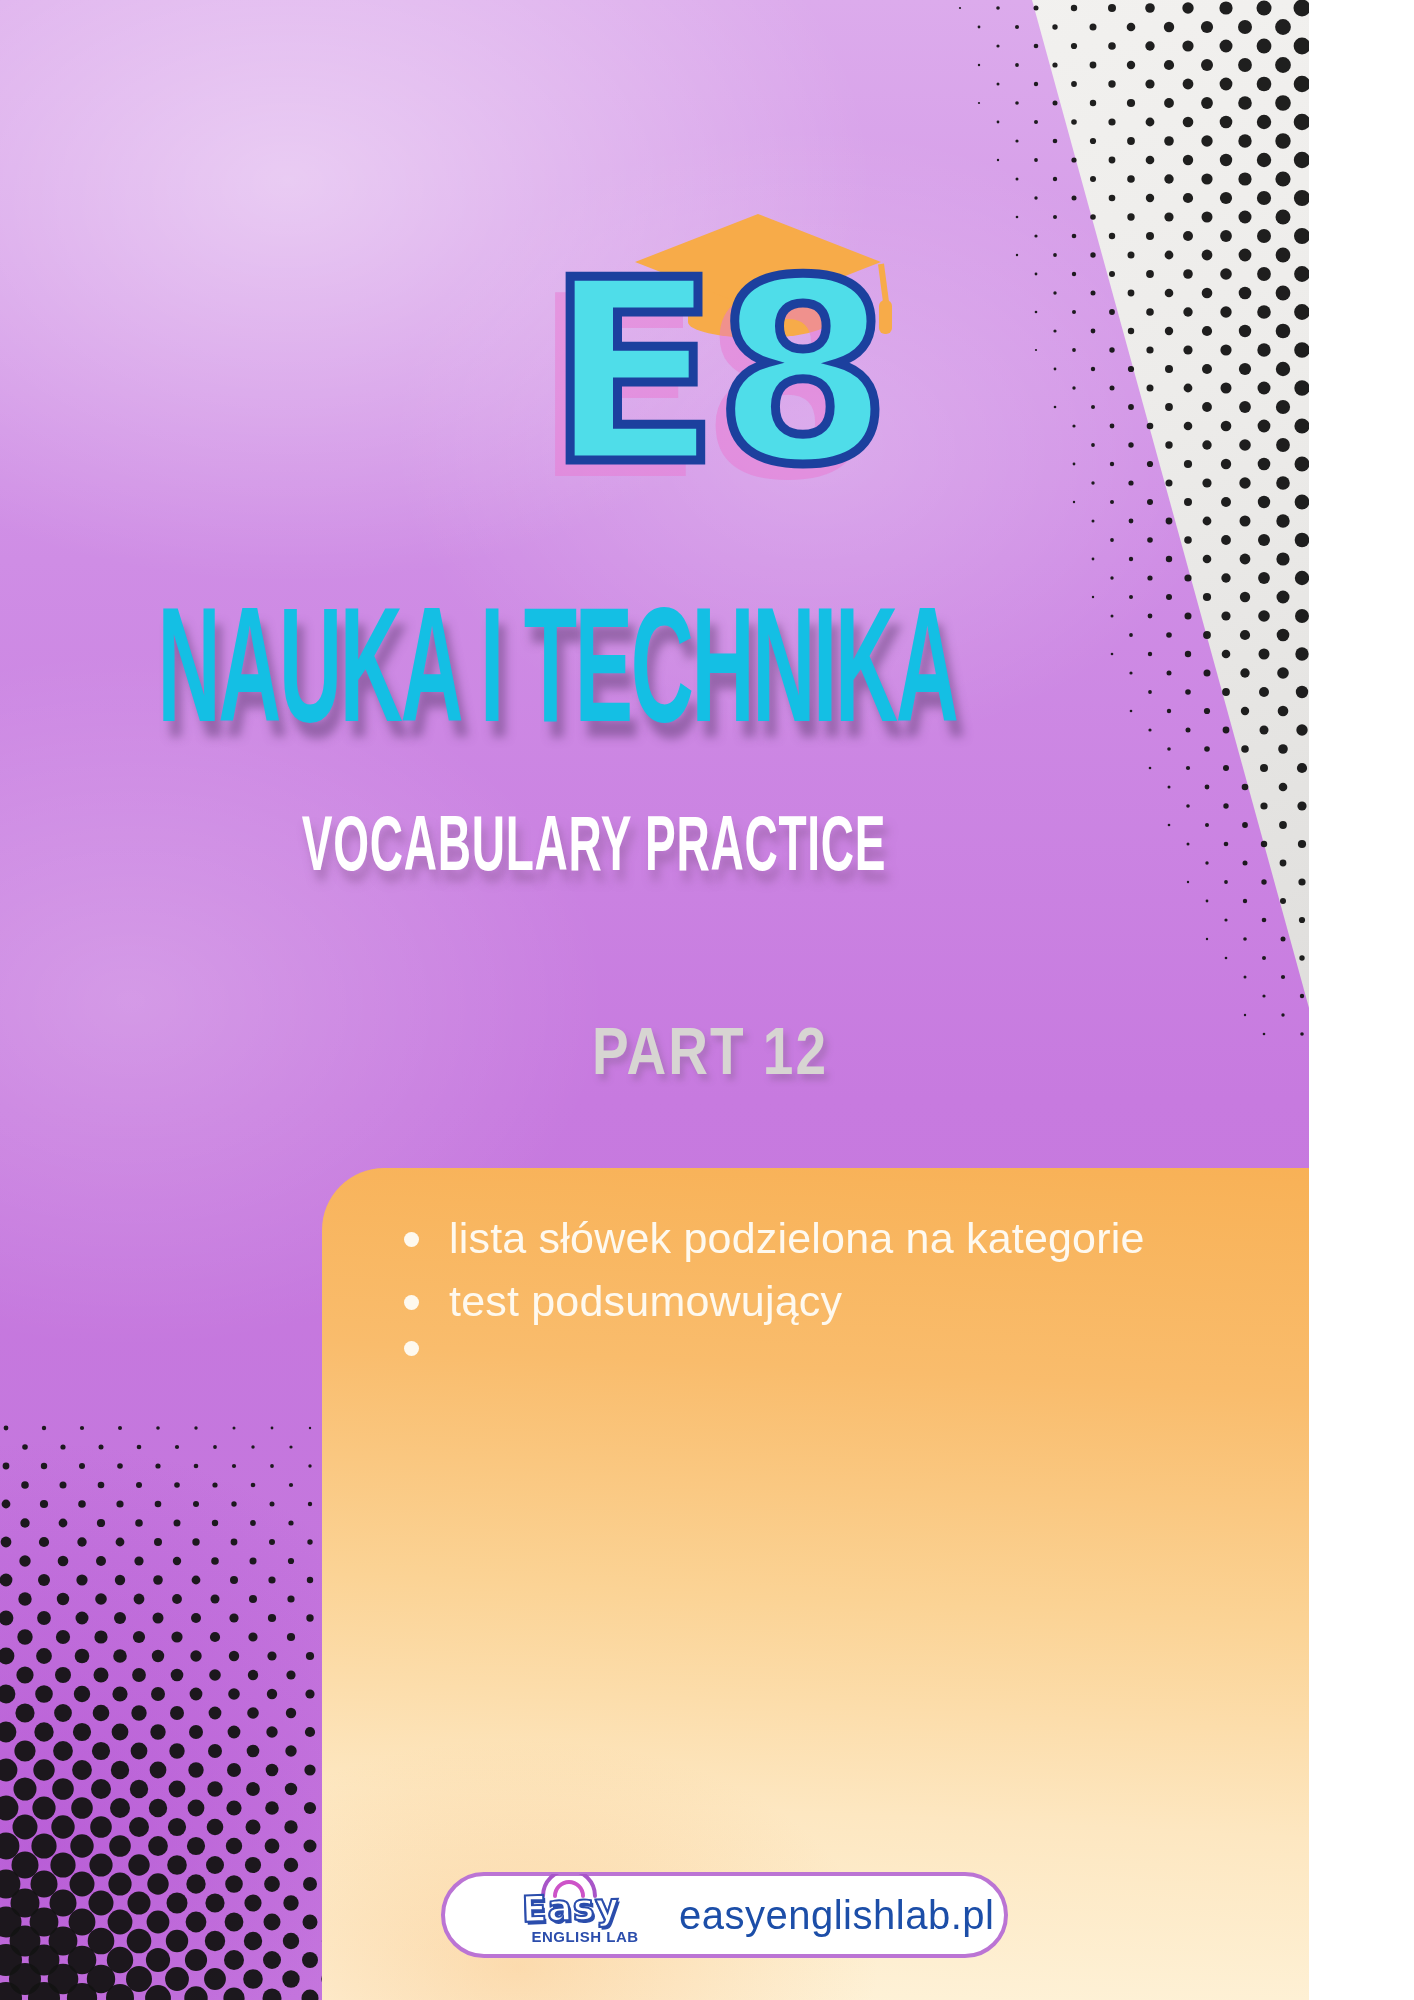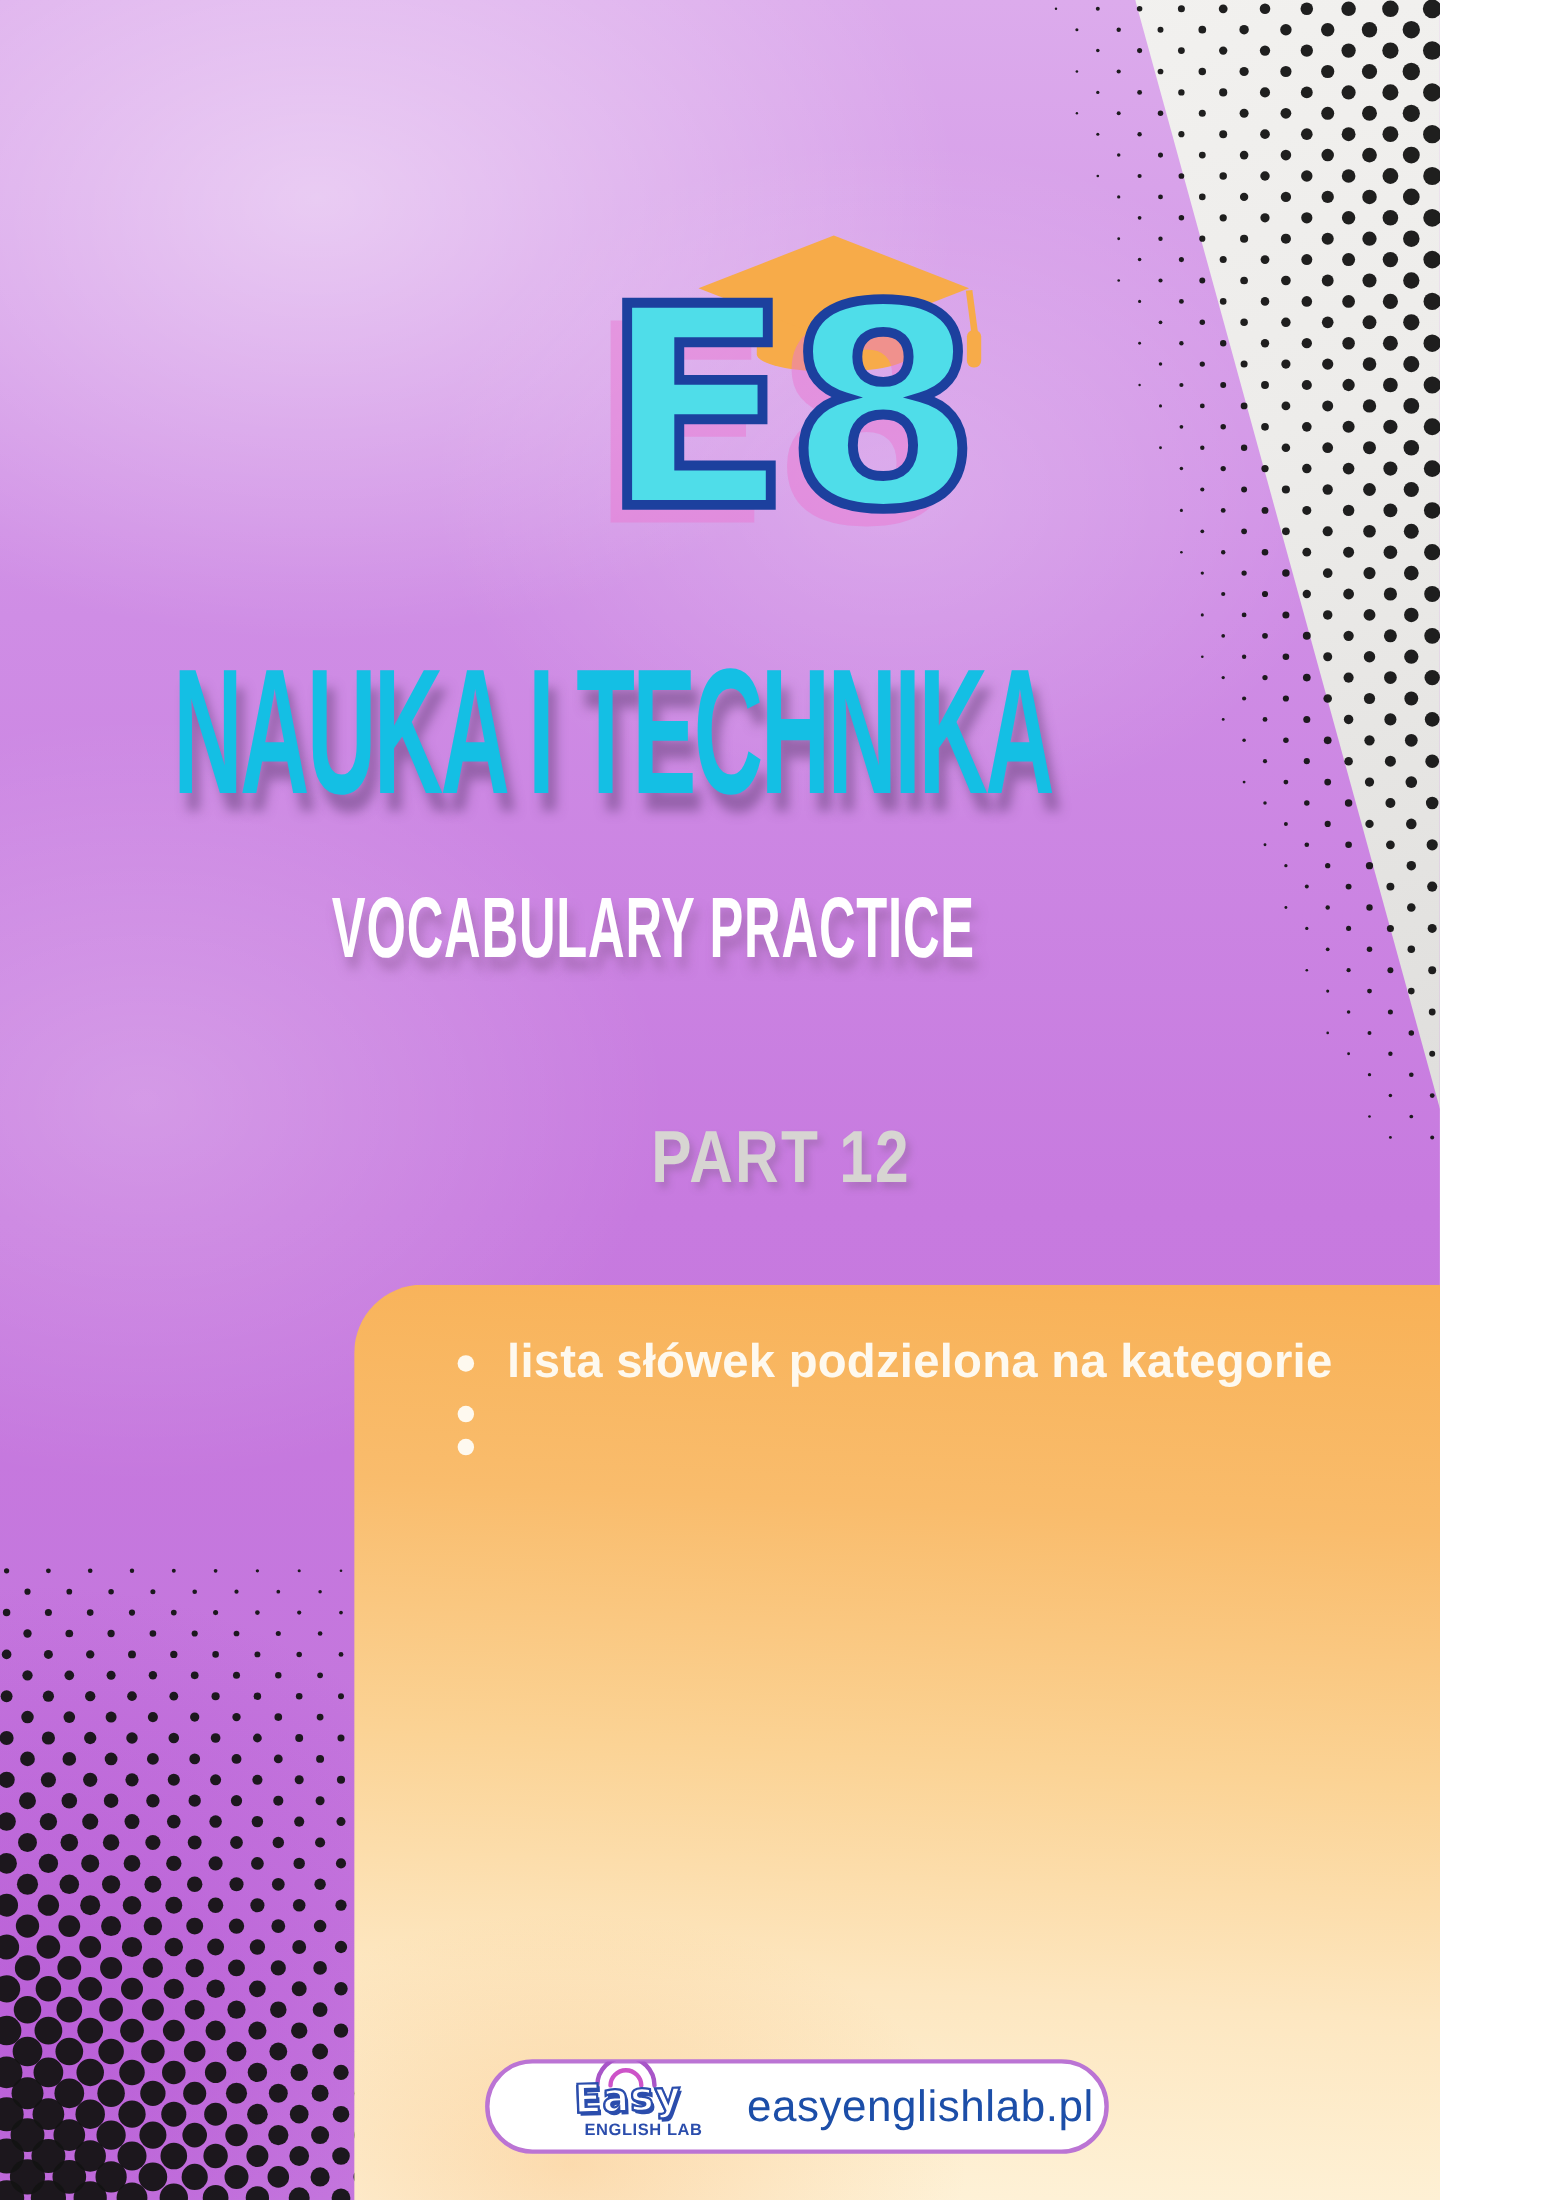"lista słówek podzielona na kategorie" .features { font-weight: bold -> none; left: 416px -> 404px }
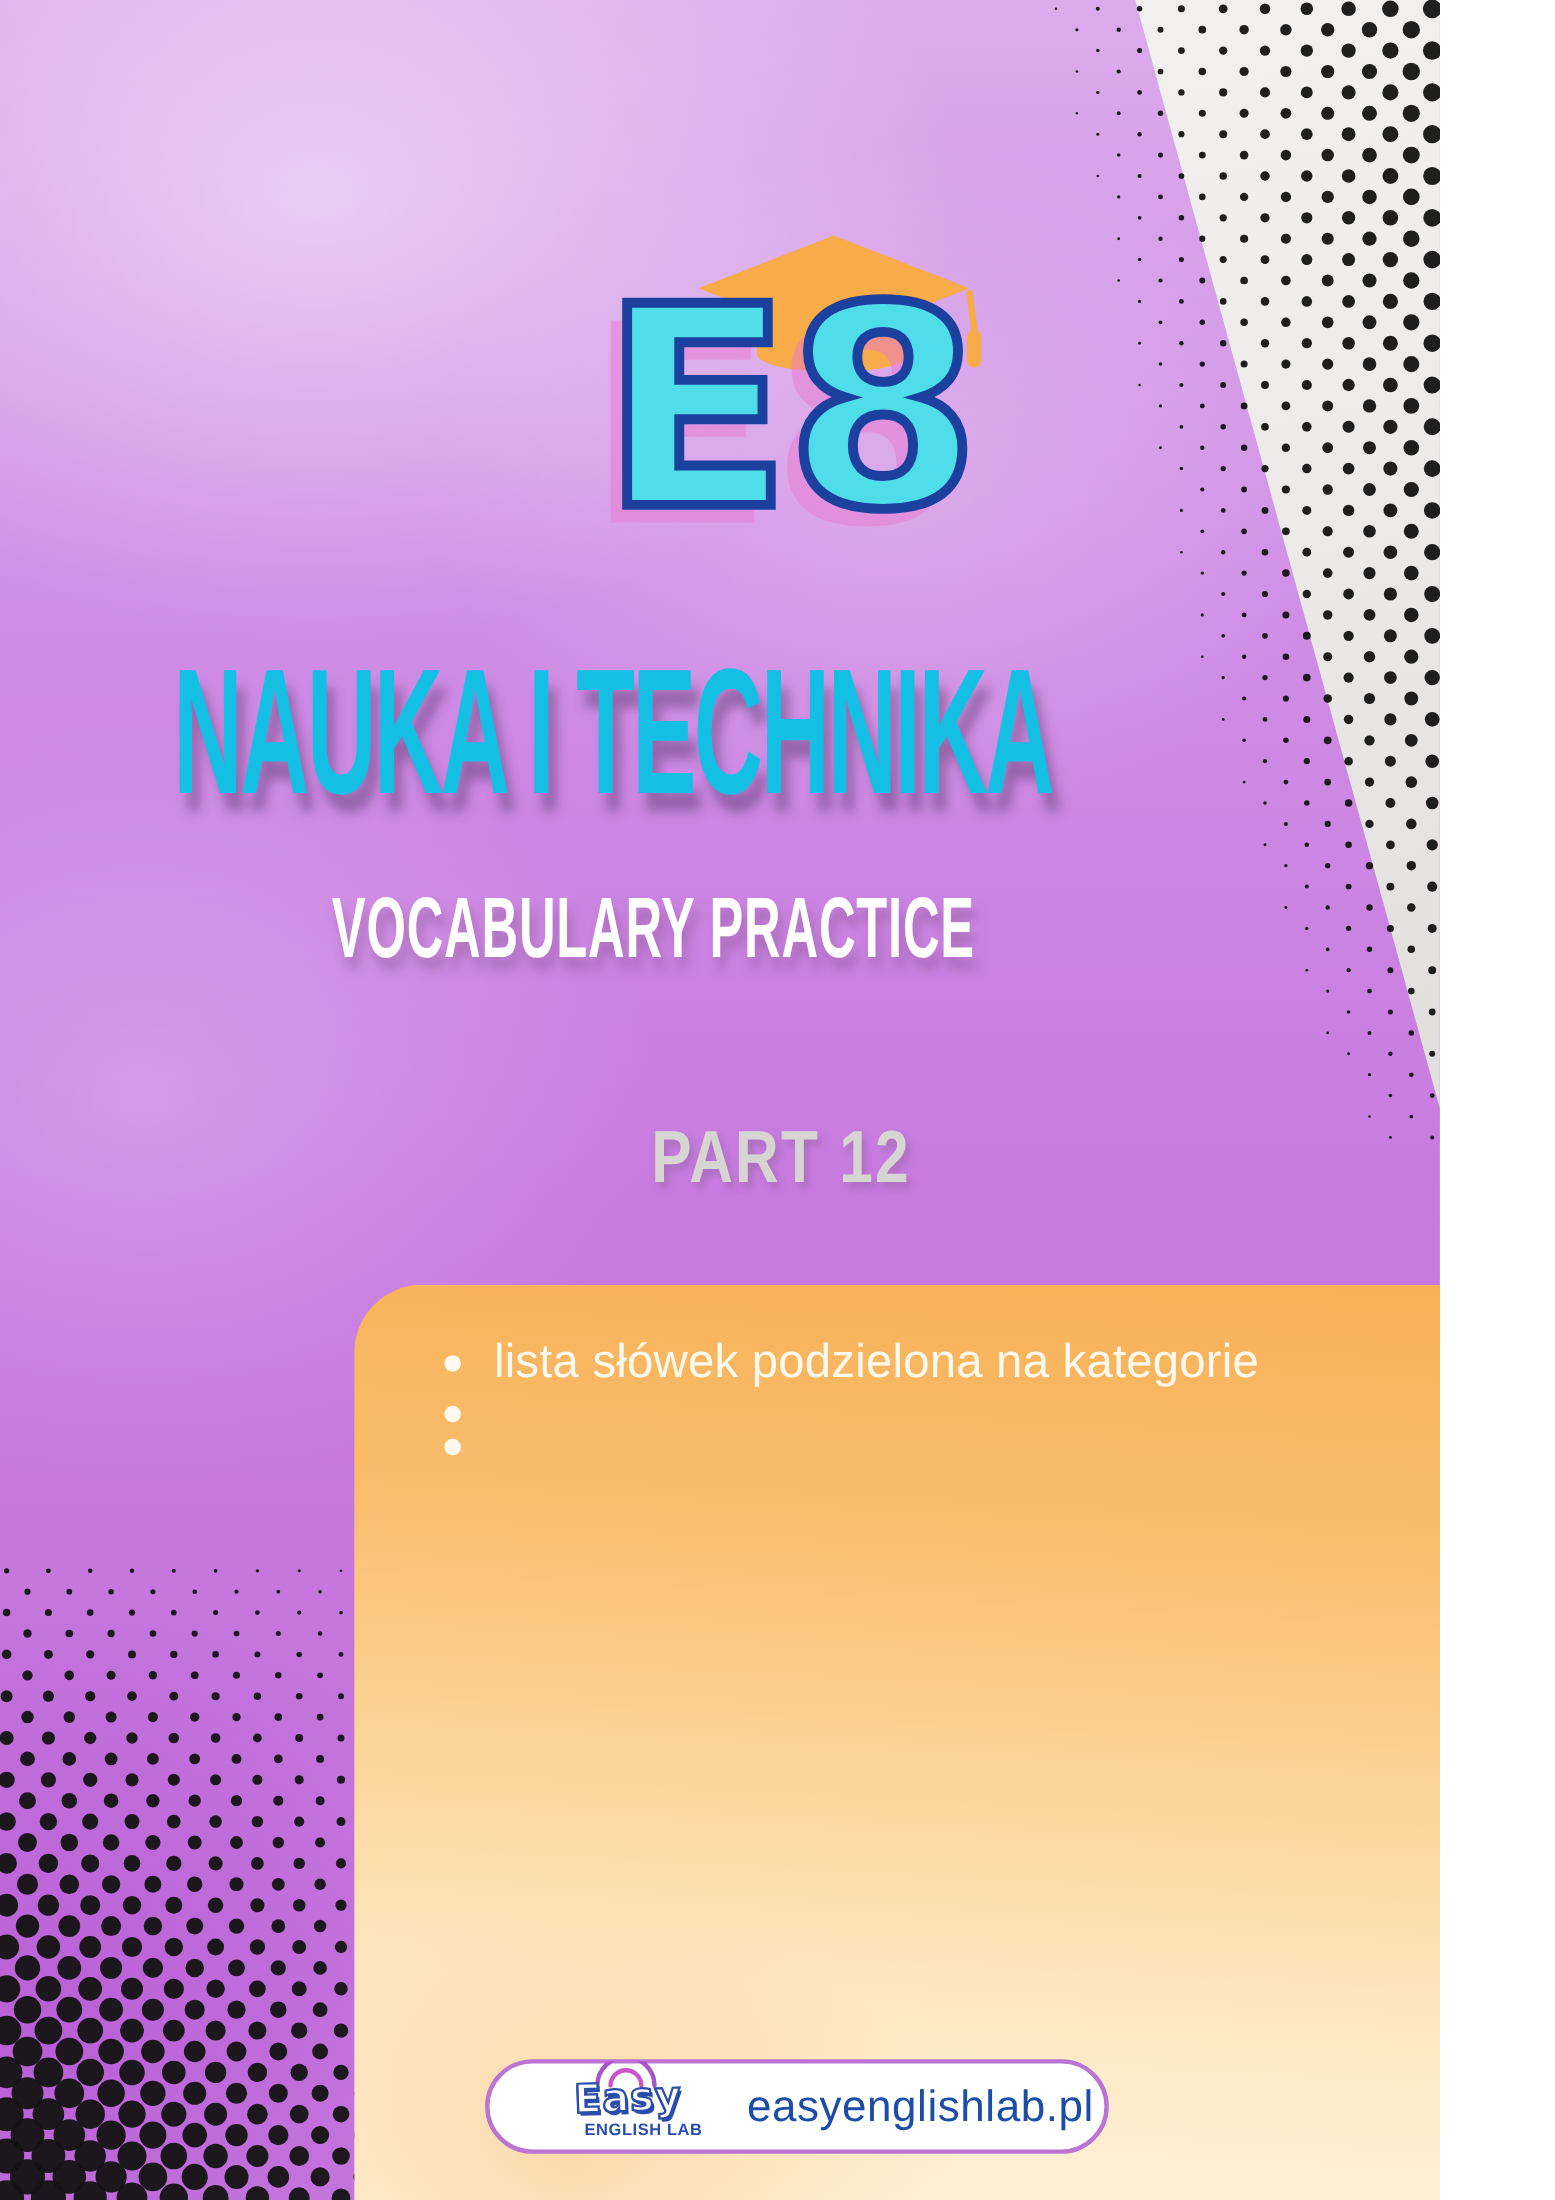"test podsumowujący" span { html: none -> <span>test podsumowujący</span> }
